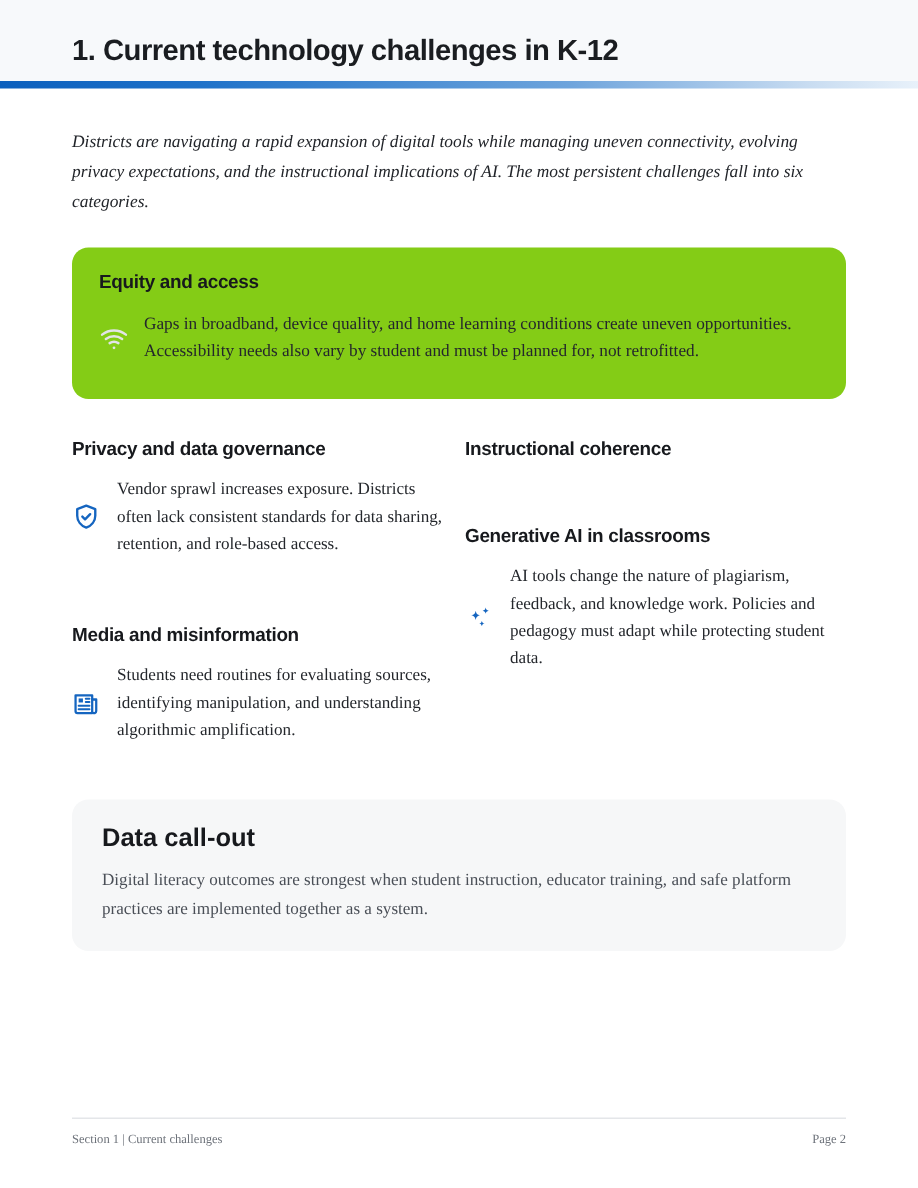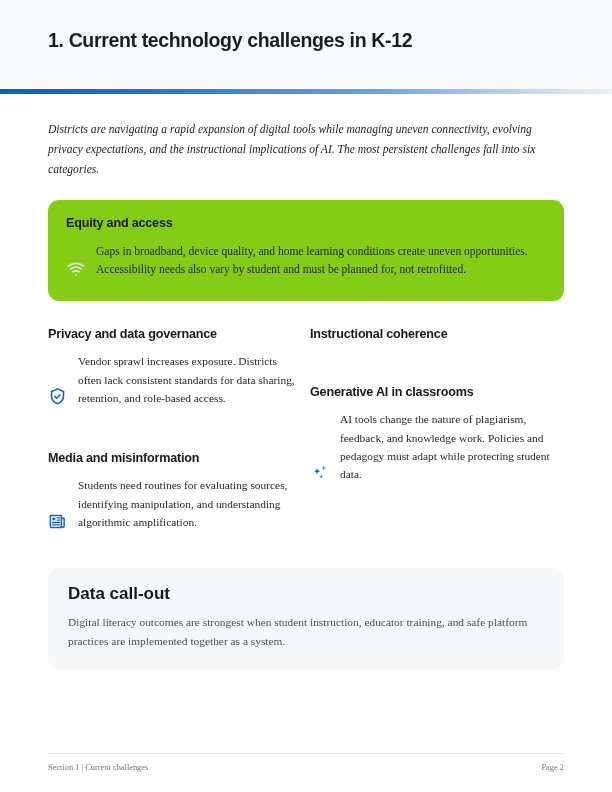"1. Current technology challenges in" .header-band { align-items: center -> flex-end; height: 89px -> 54px }
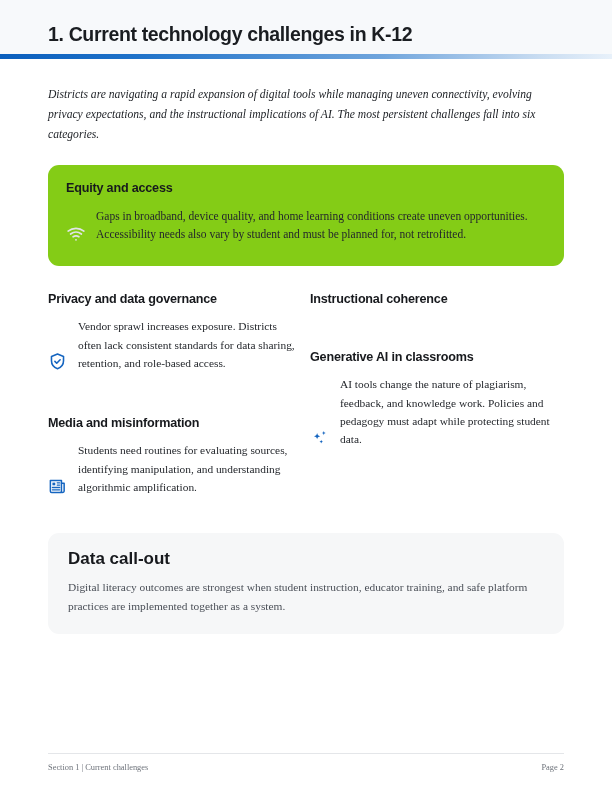"Gaps in broadband, device quality," .card-body-row { align-items: flex-end -> center }
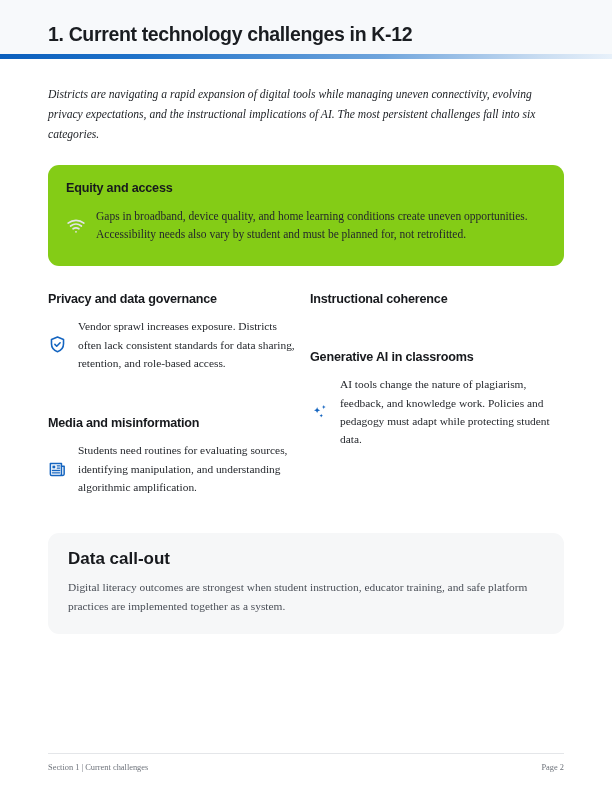"Section 1 | Current challenges" .footer { bottom: 20px -> 28px }
